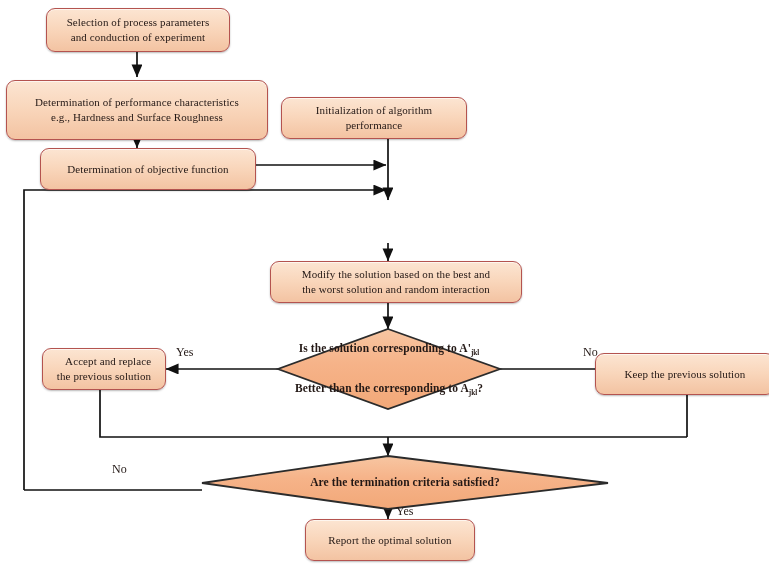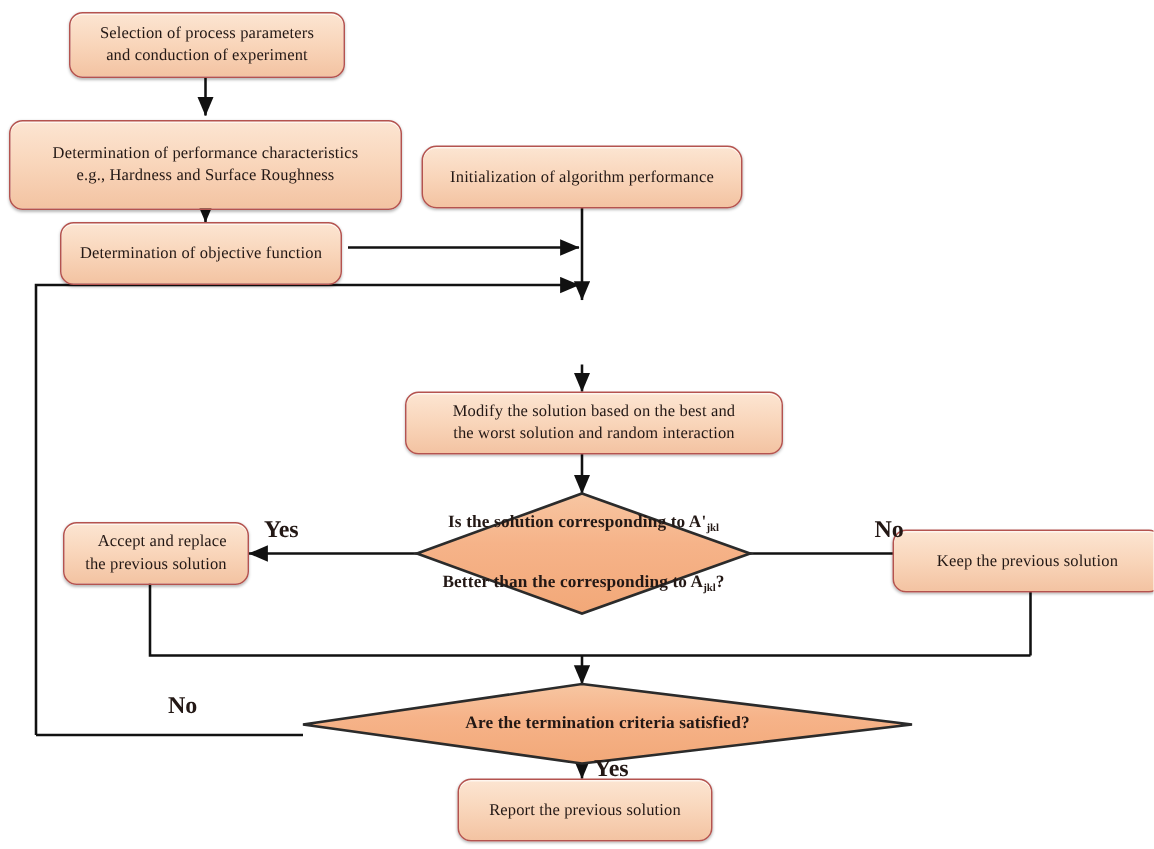"Initialization of algorithm performance" div.node { border-radius: 10px -> none; width: 214px -> 186px }
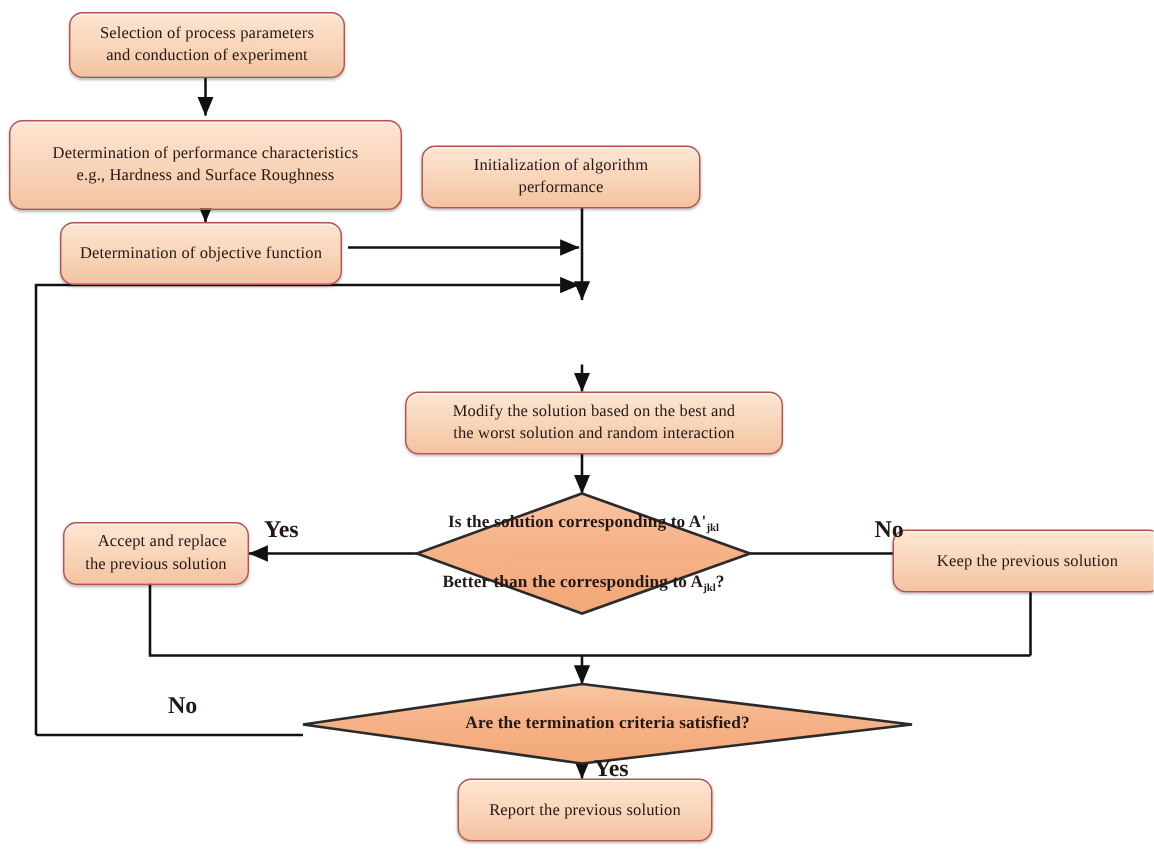"Determination of objective function" div.node { width: 188px -> 216px }
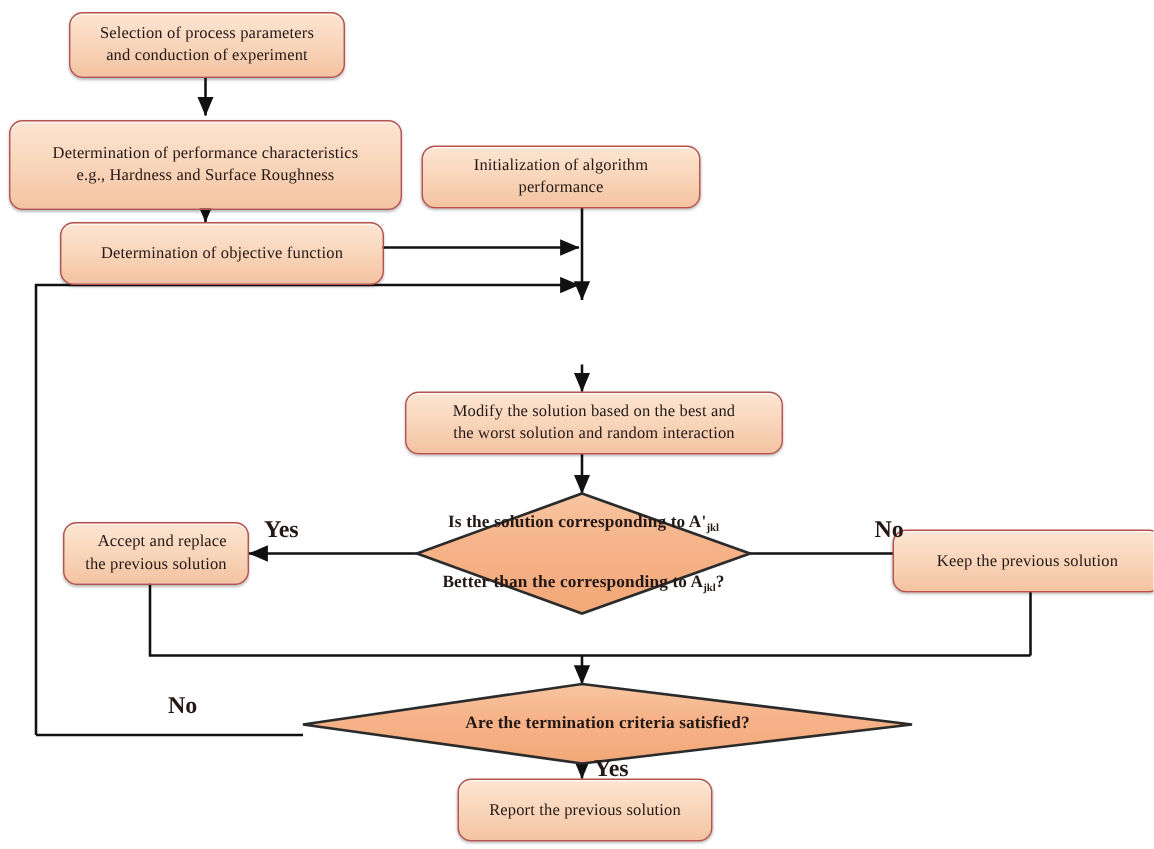"Yes" .elabel { font-size: 16px -> 12px; font-weight: 700 -> 400 }
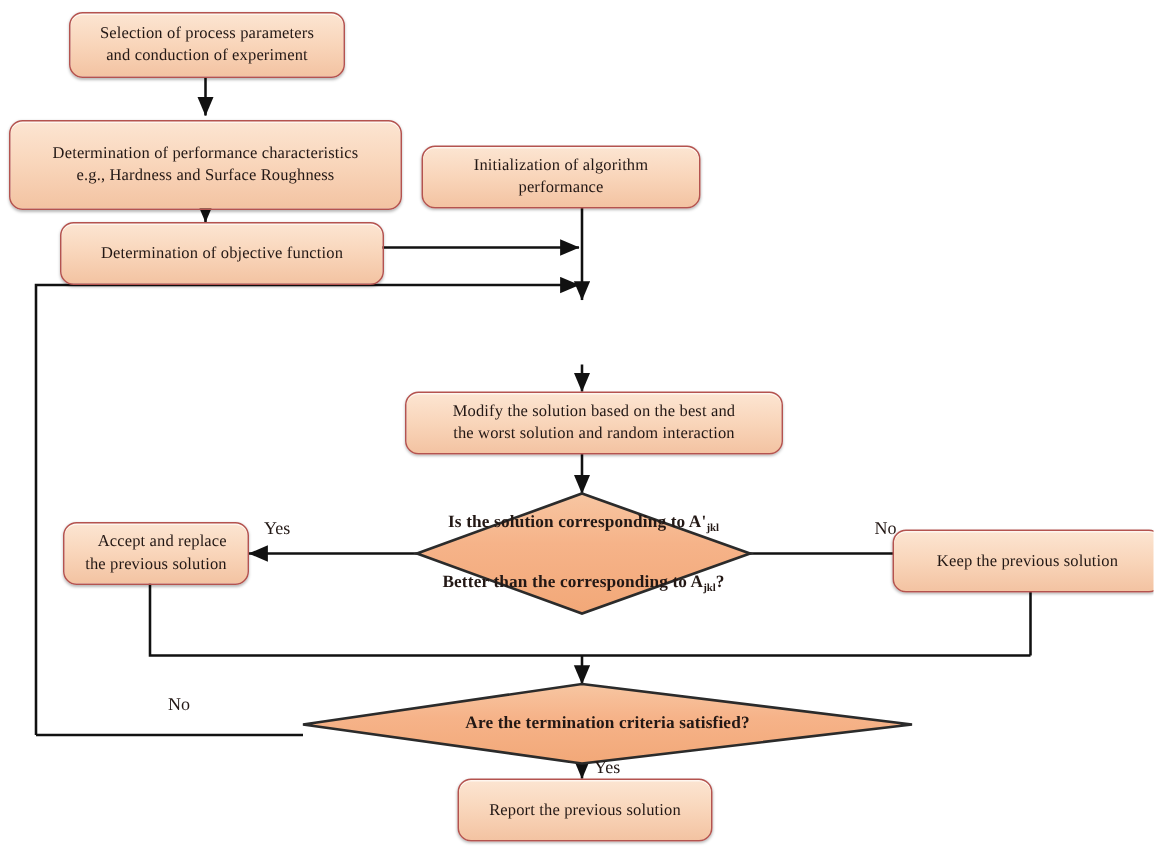"Report the previous solution" span.txt { text: previous -> optimal }
